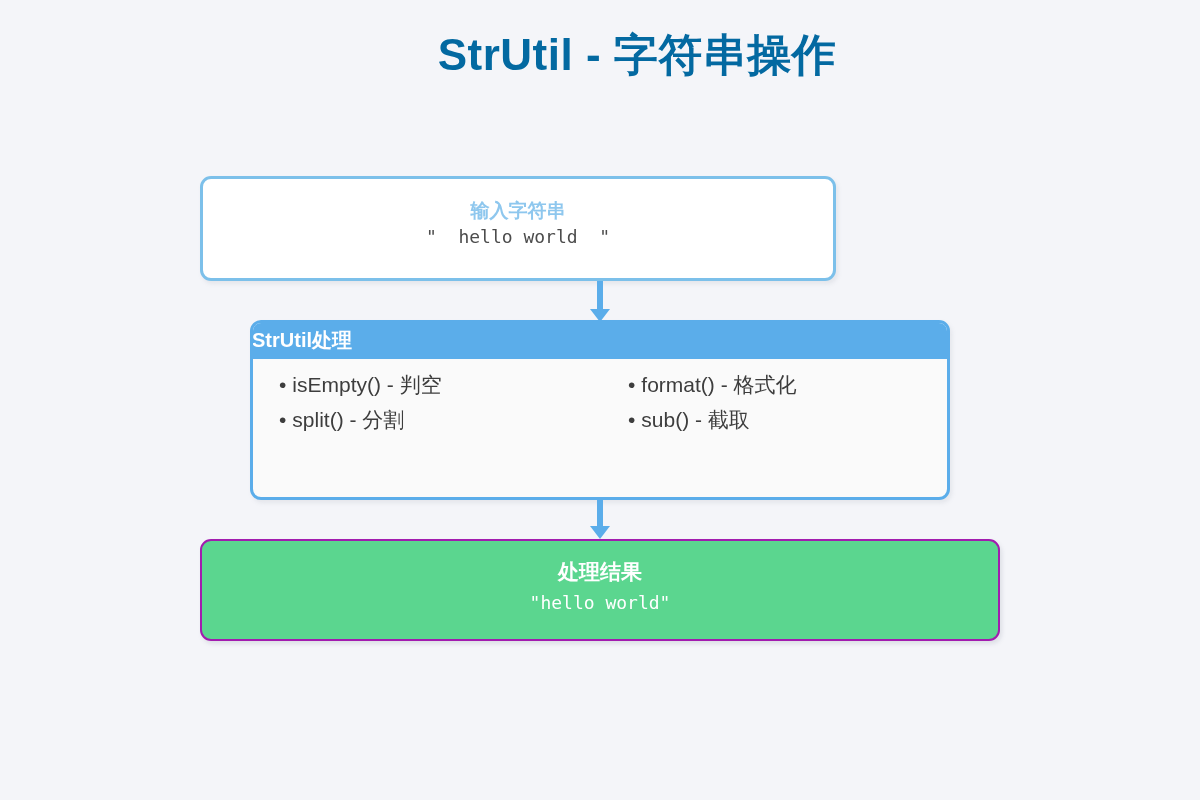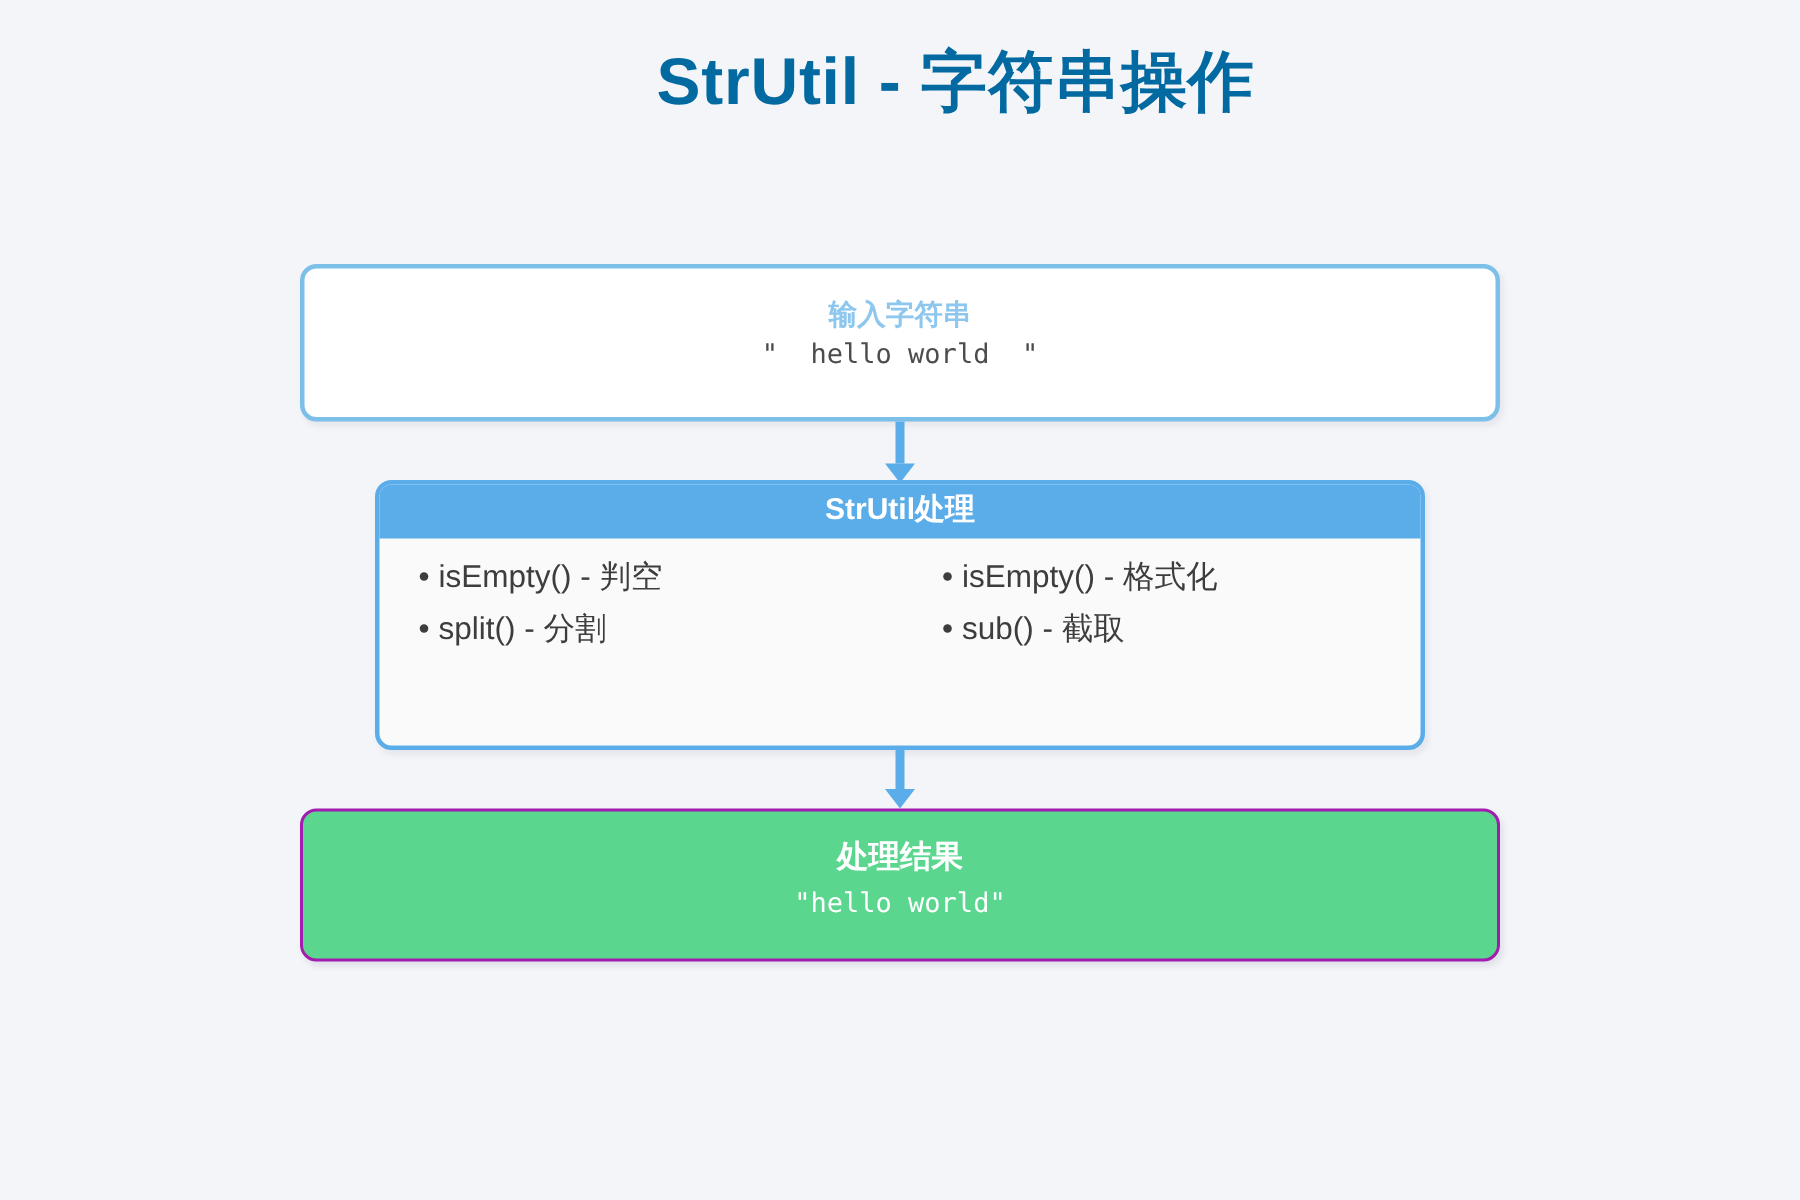"输入字符串" .input-box { width: 800px -> 636px }
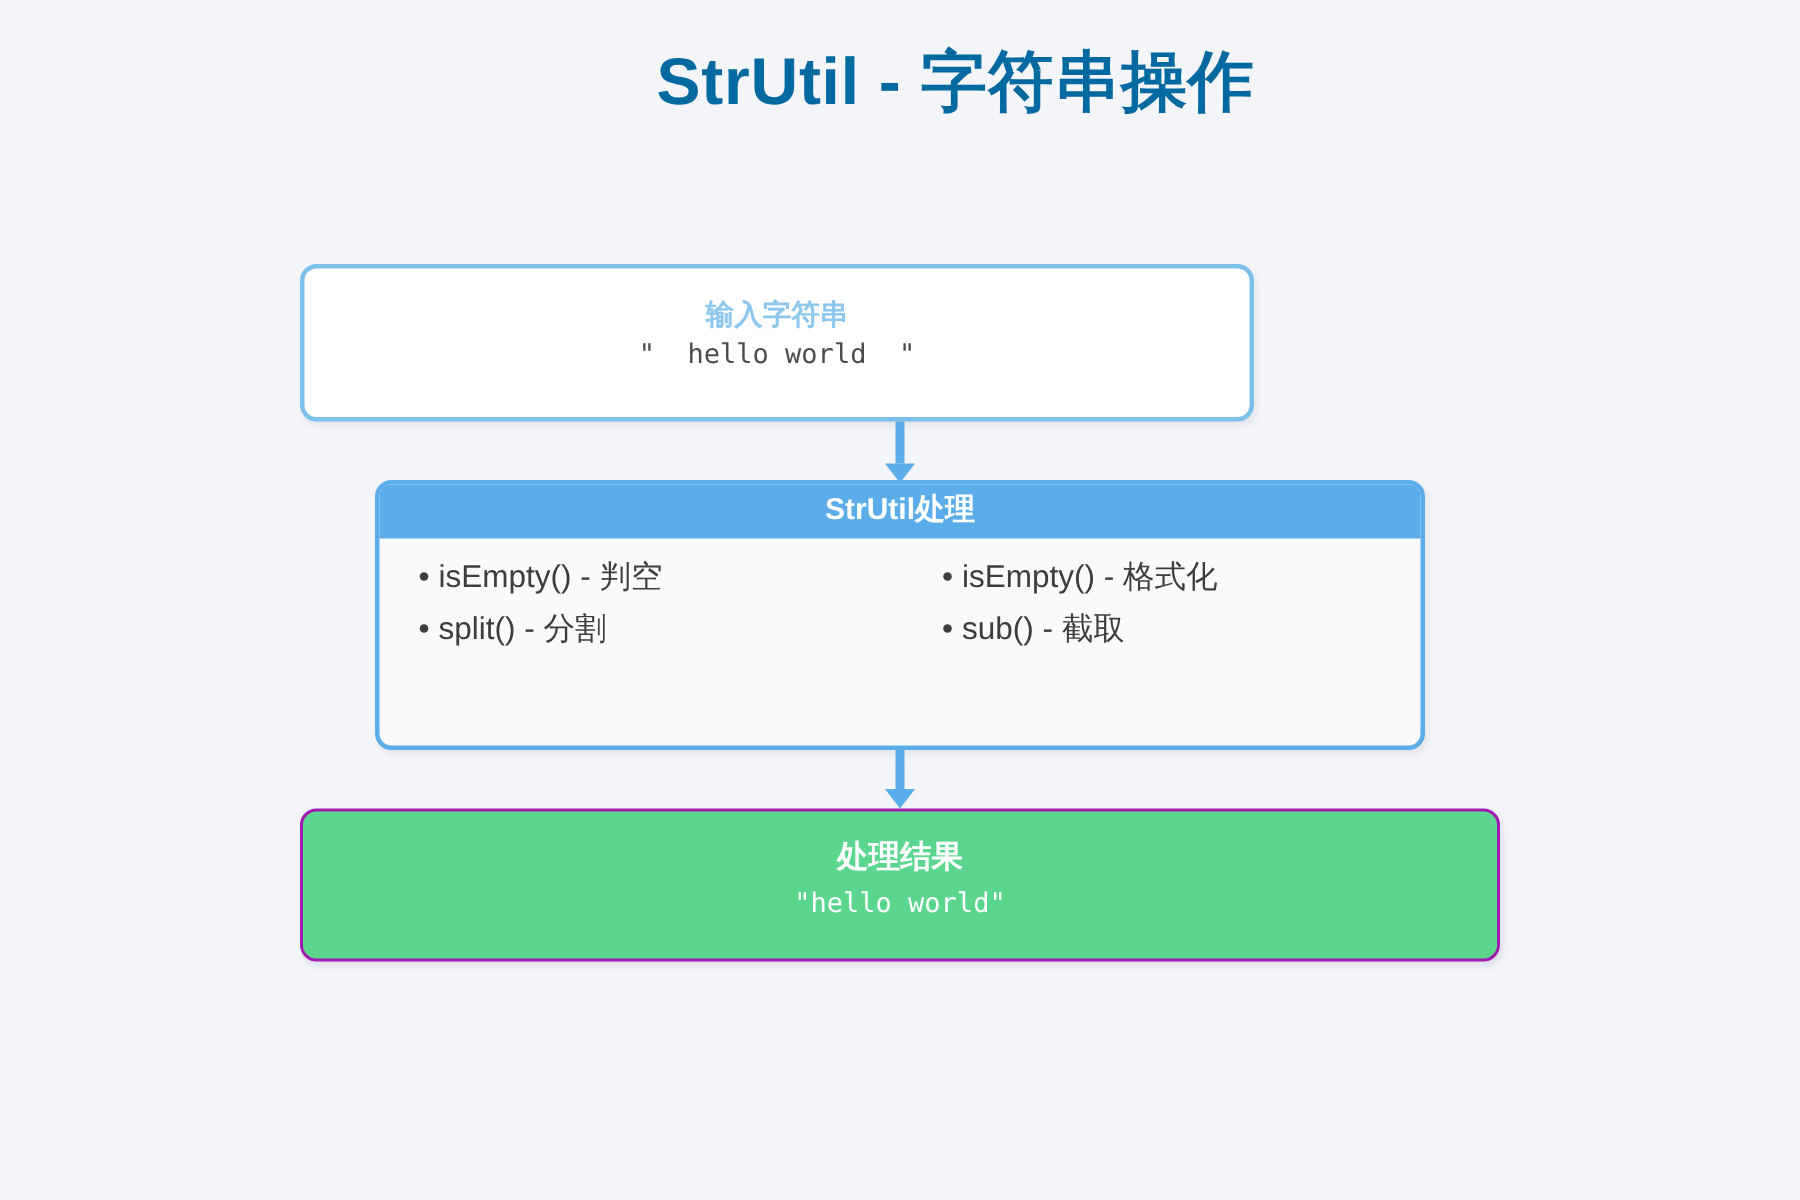"StrUtil处理" .process-header { text-align: center -> none }
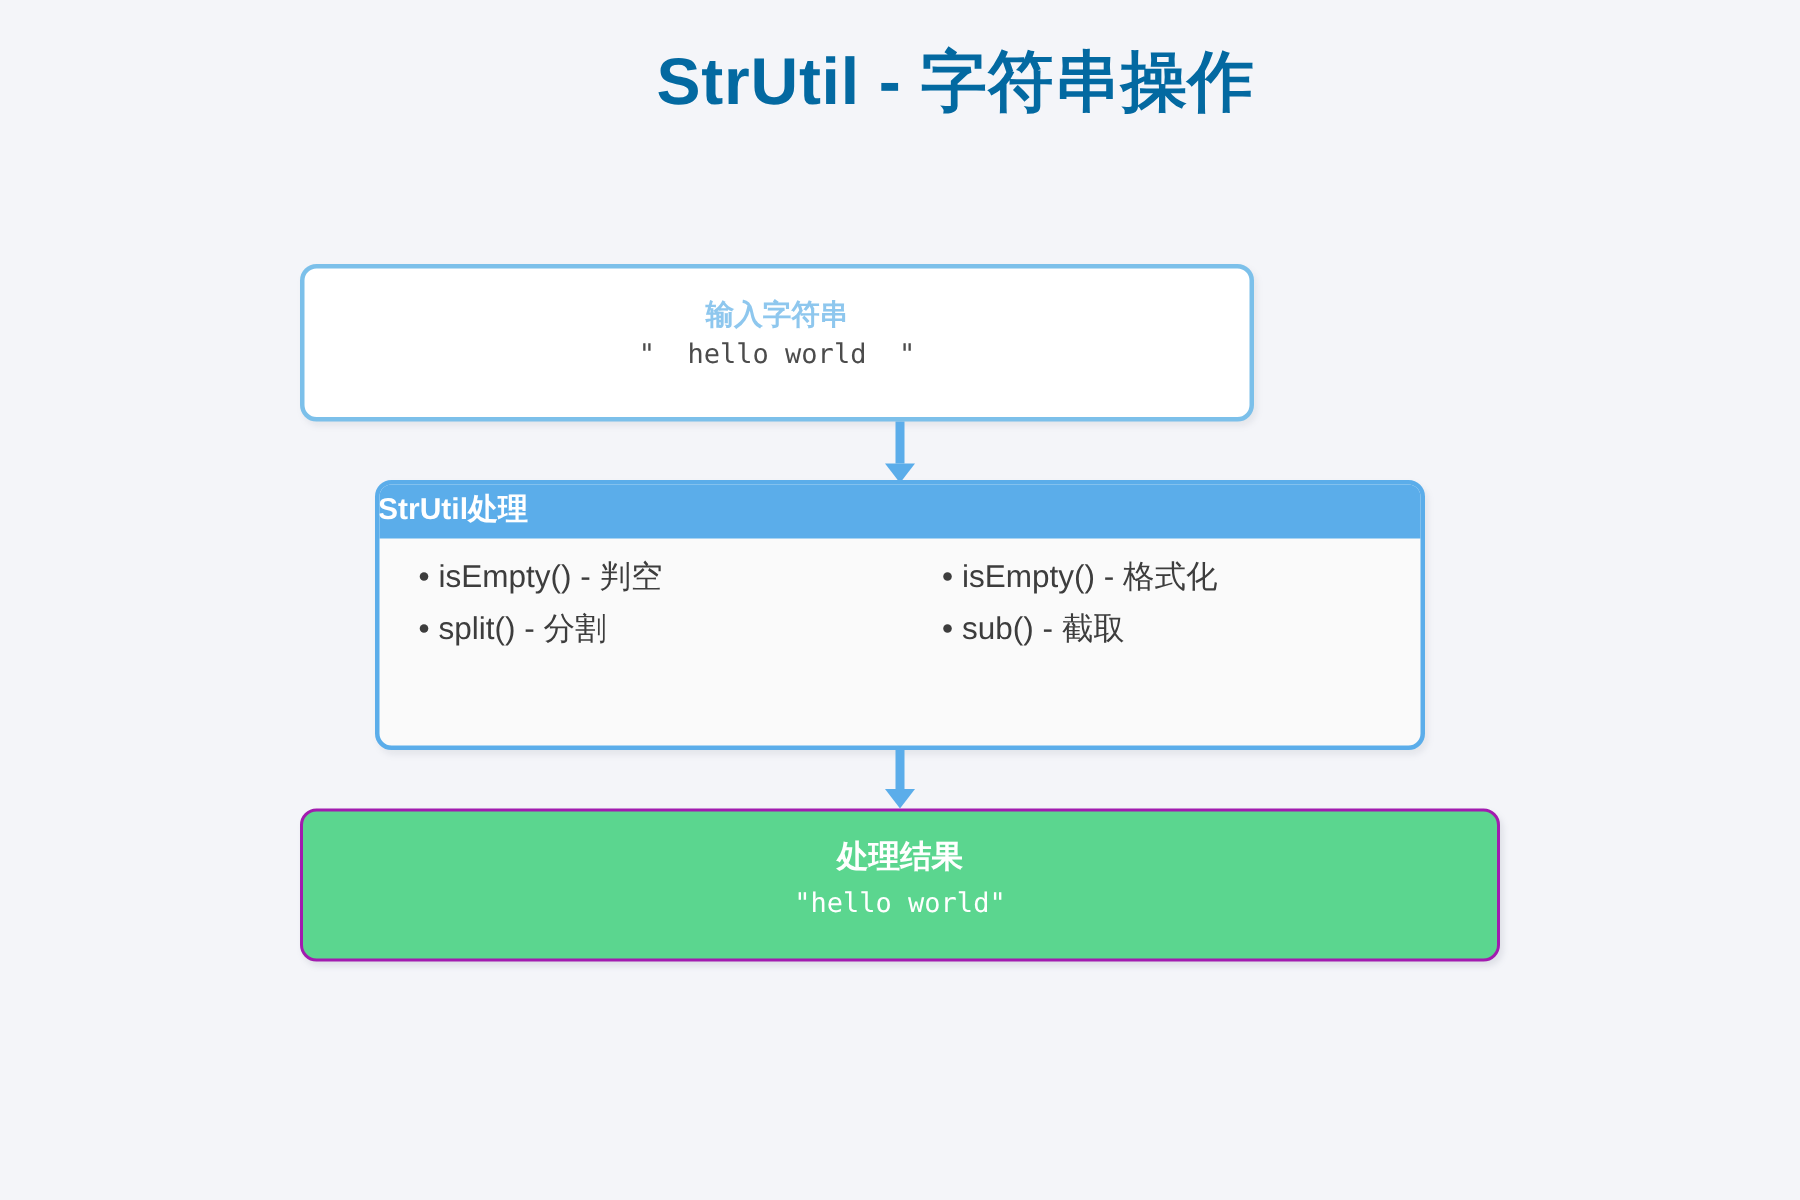"isEmpty() - 格式化" span { text: isEmpty -> format }
